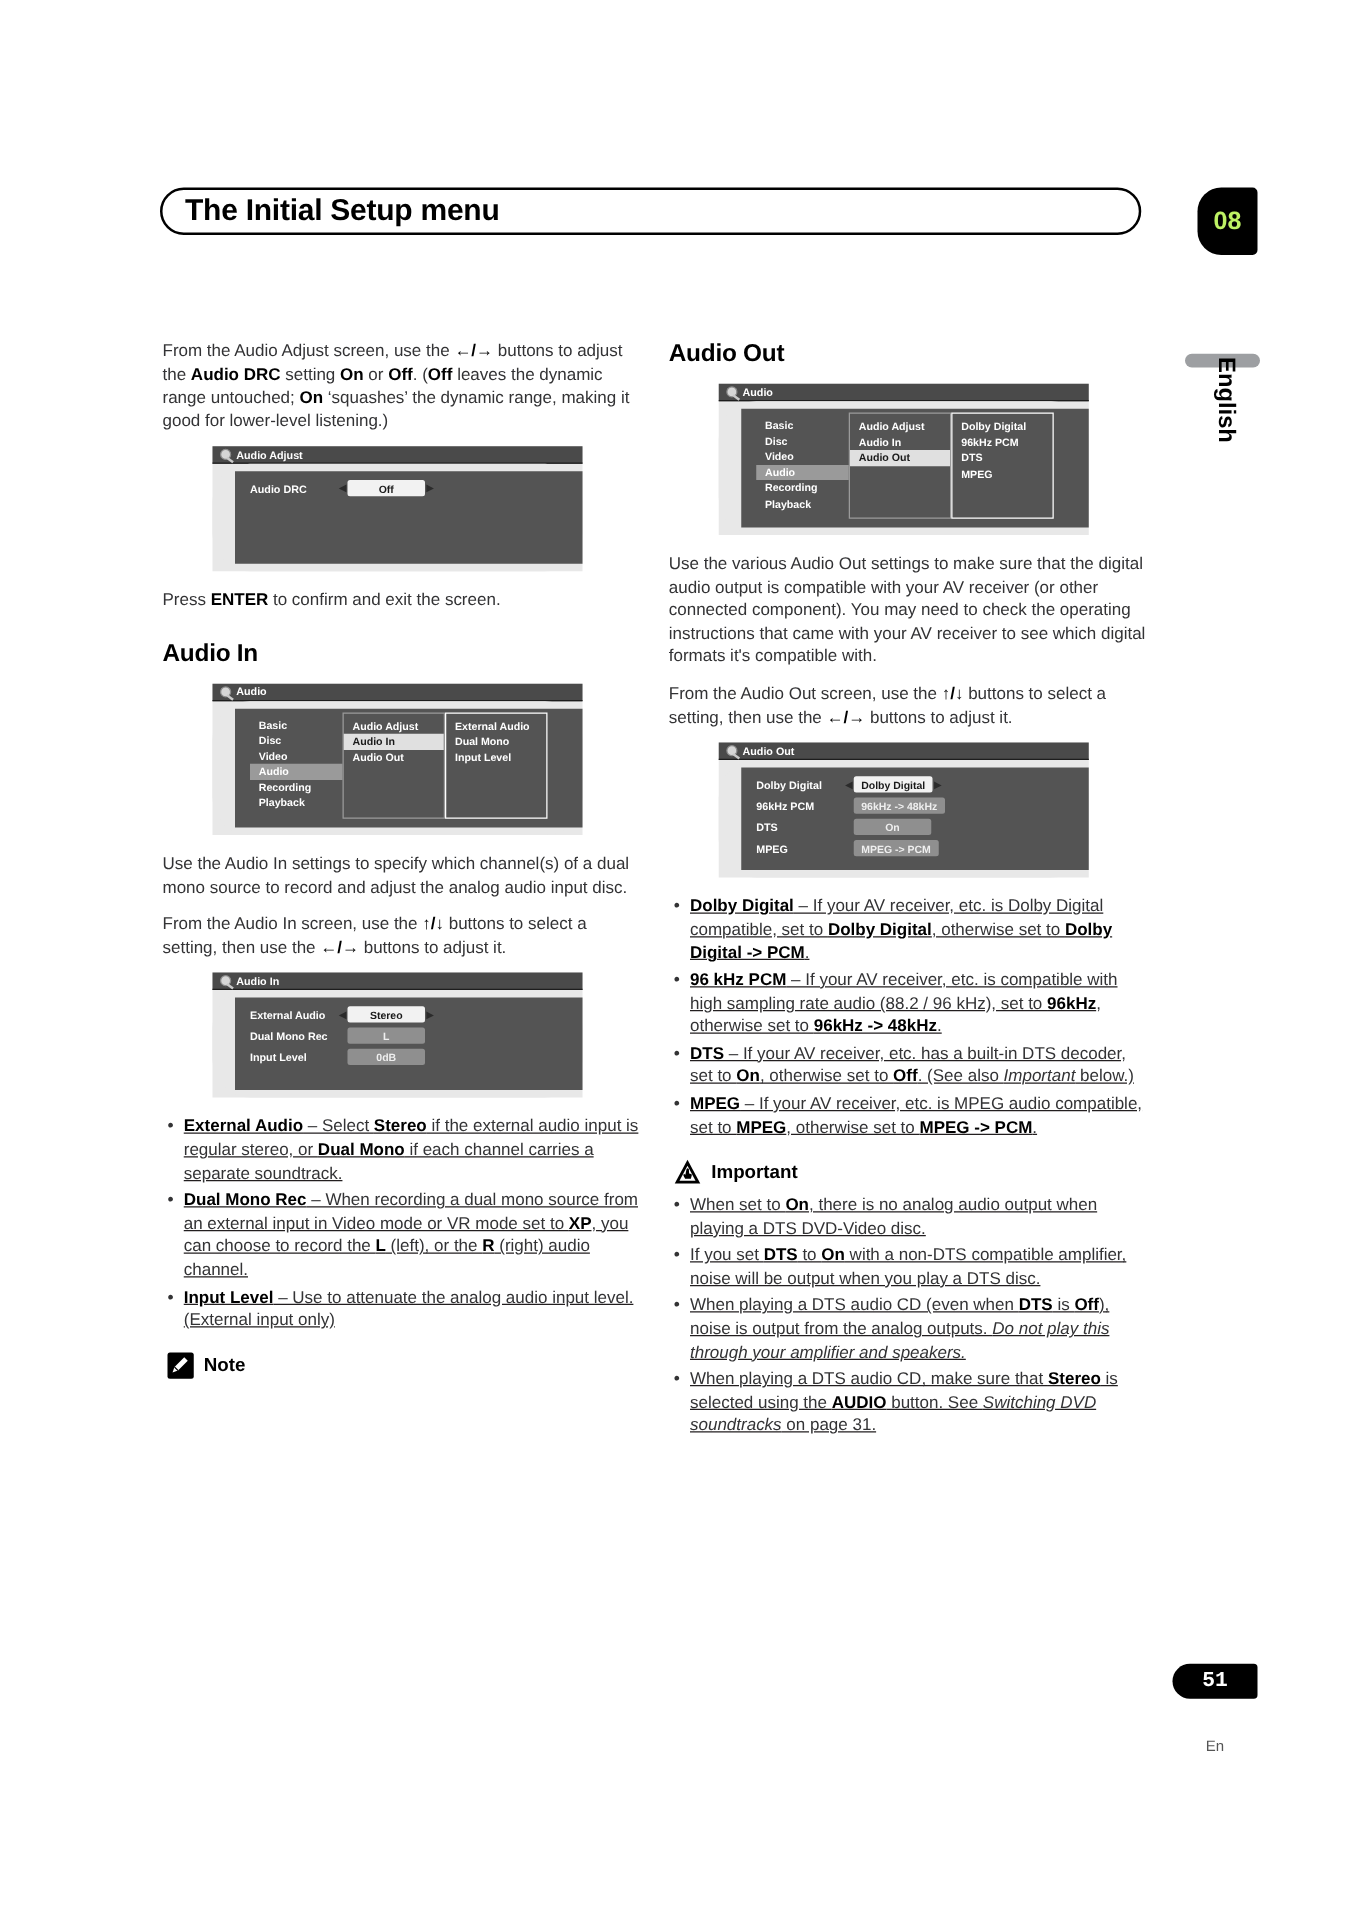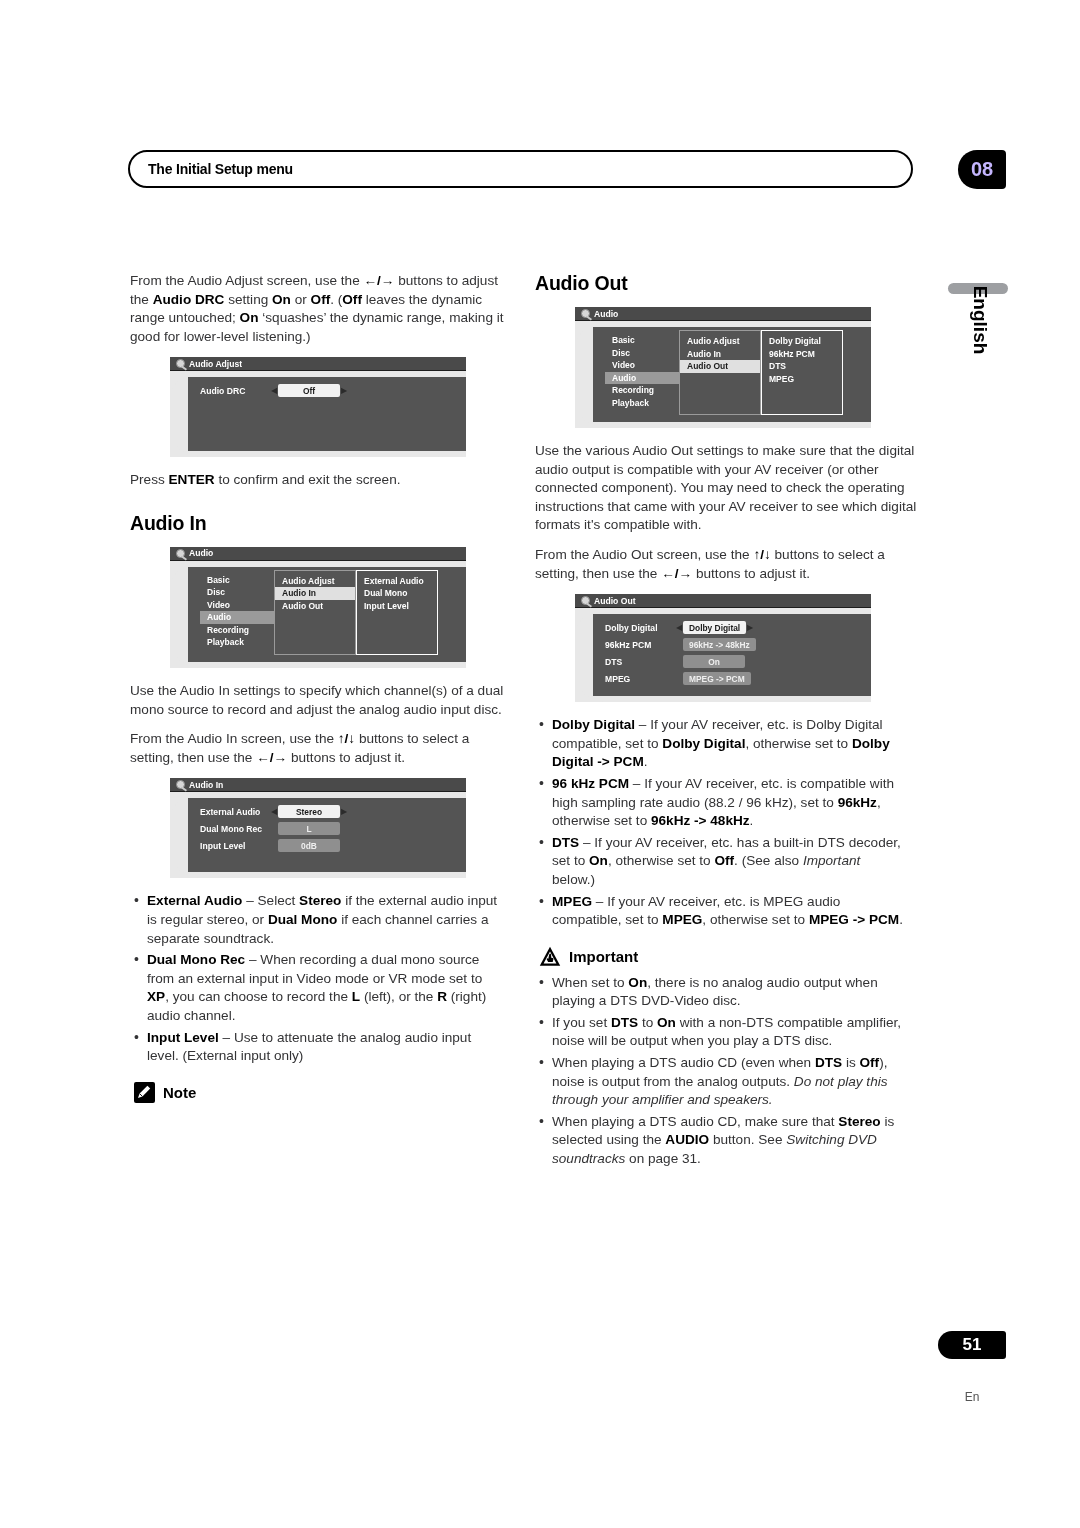"The Initial Setup menu" .page-header .title { font-size: 14px -> 24px }
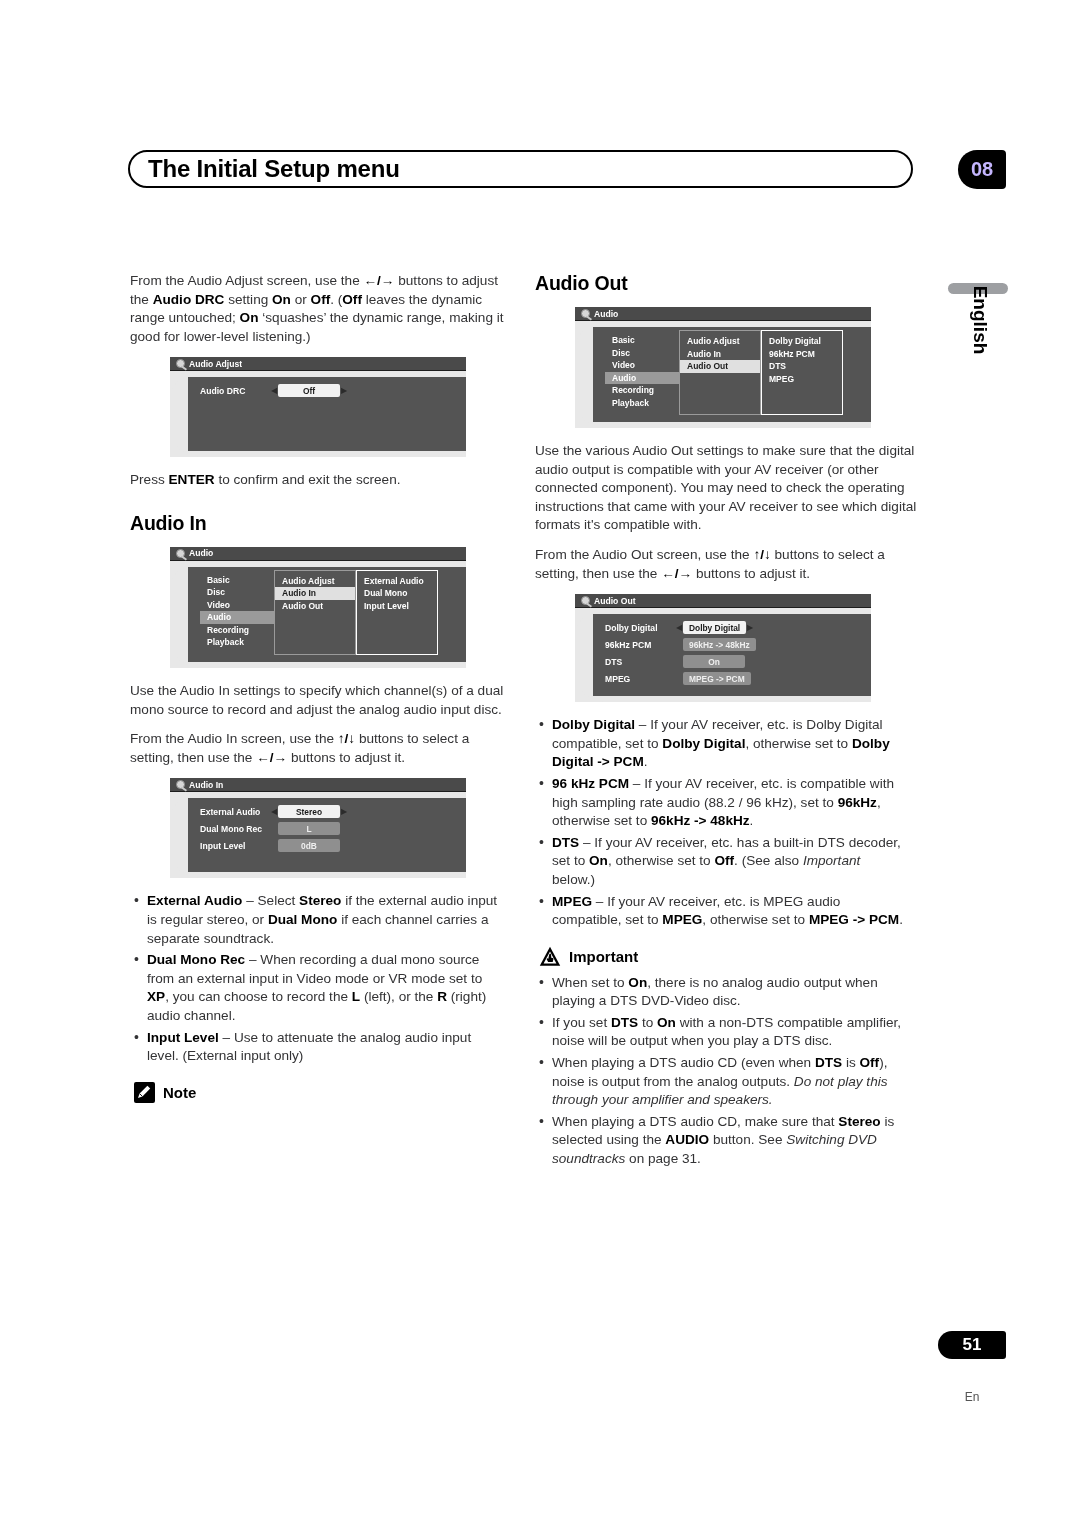"08" .chapter-badge { color: #c4b5fd -> #bef264; height: 39px -> 54px }
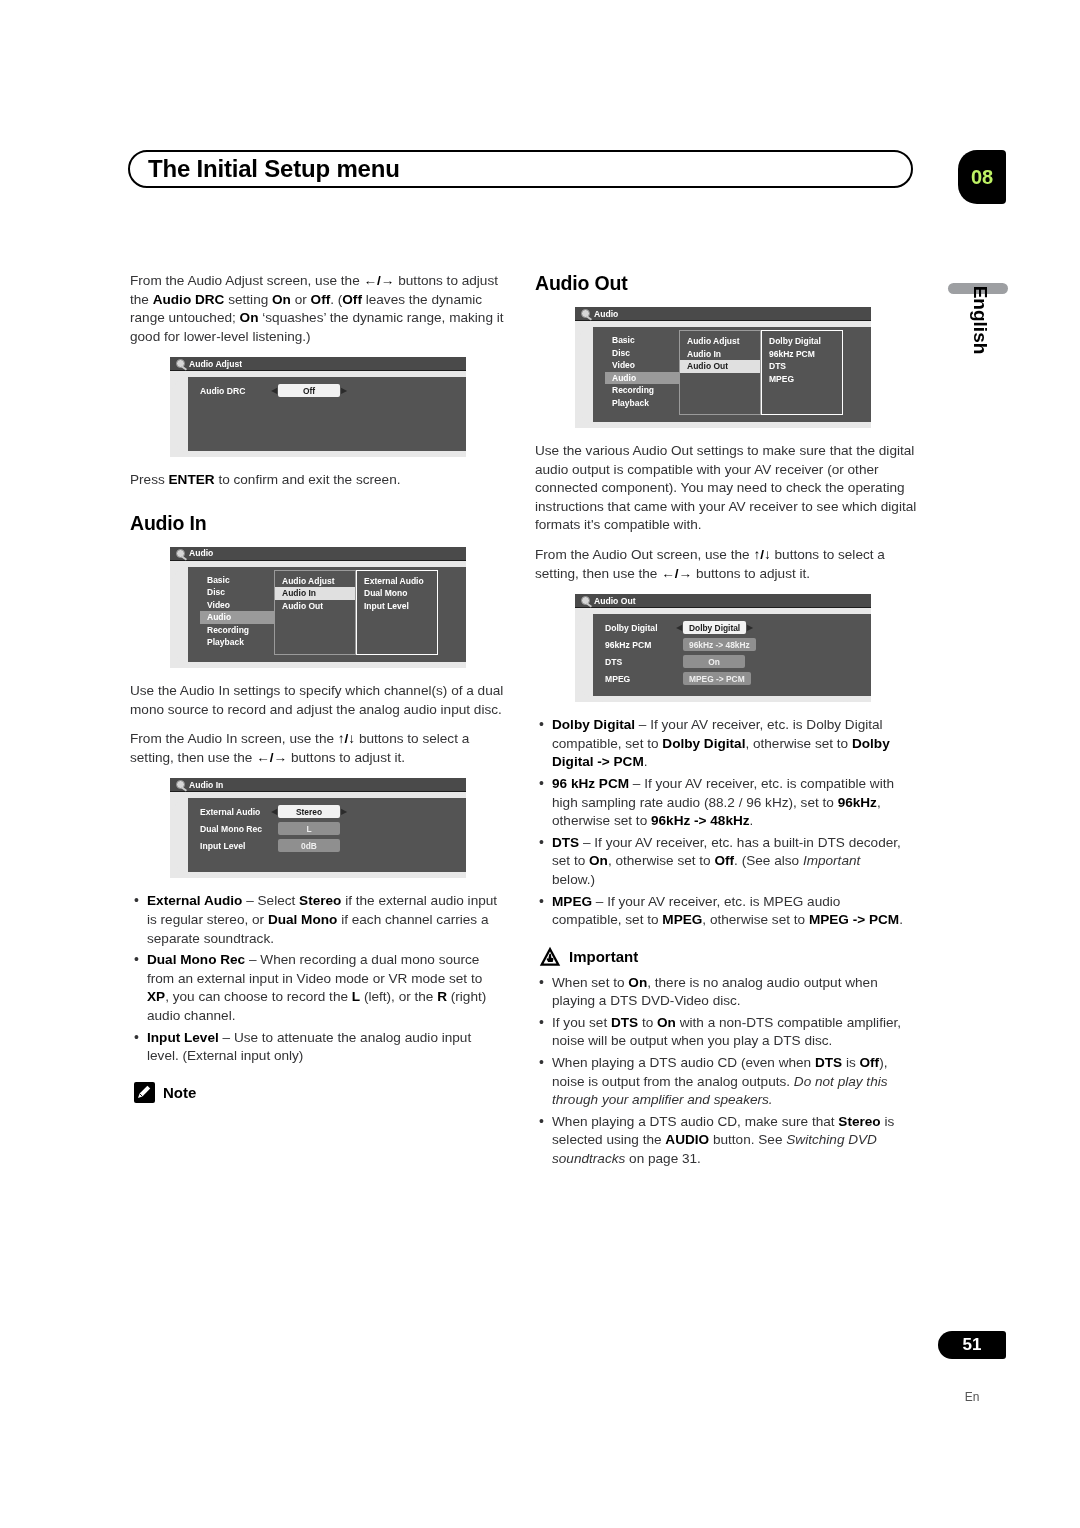"Dolby Digital – If your" ul.blist { margin: 0 18px 10px 0 -> 0 0 10px 0; text-decoration: none -> underline }
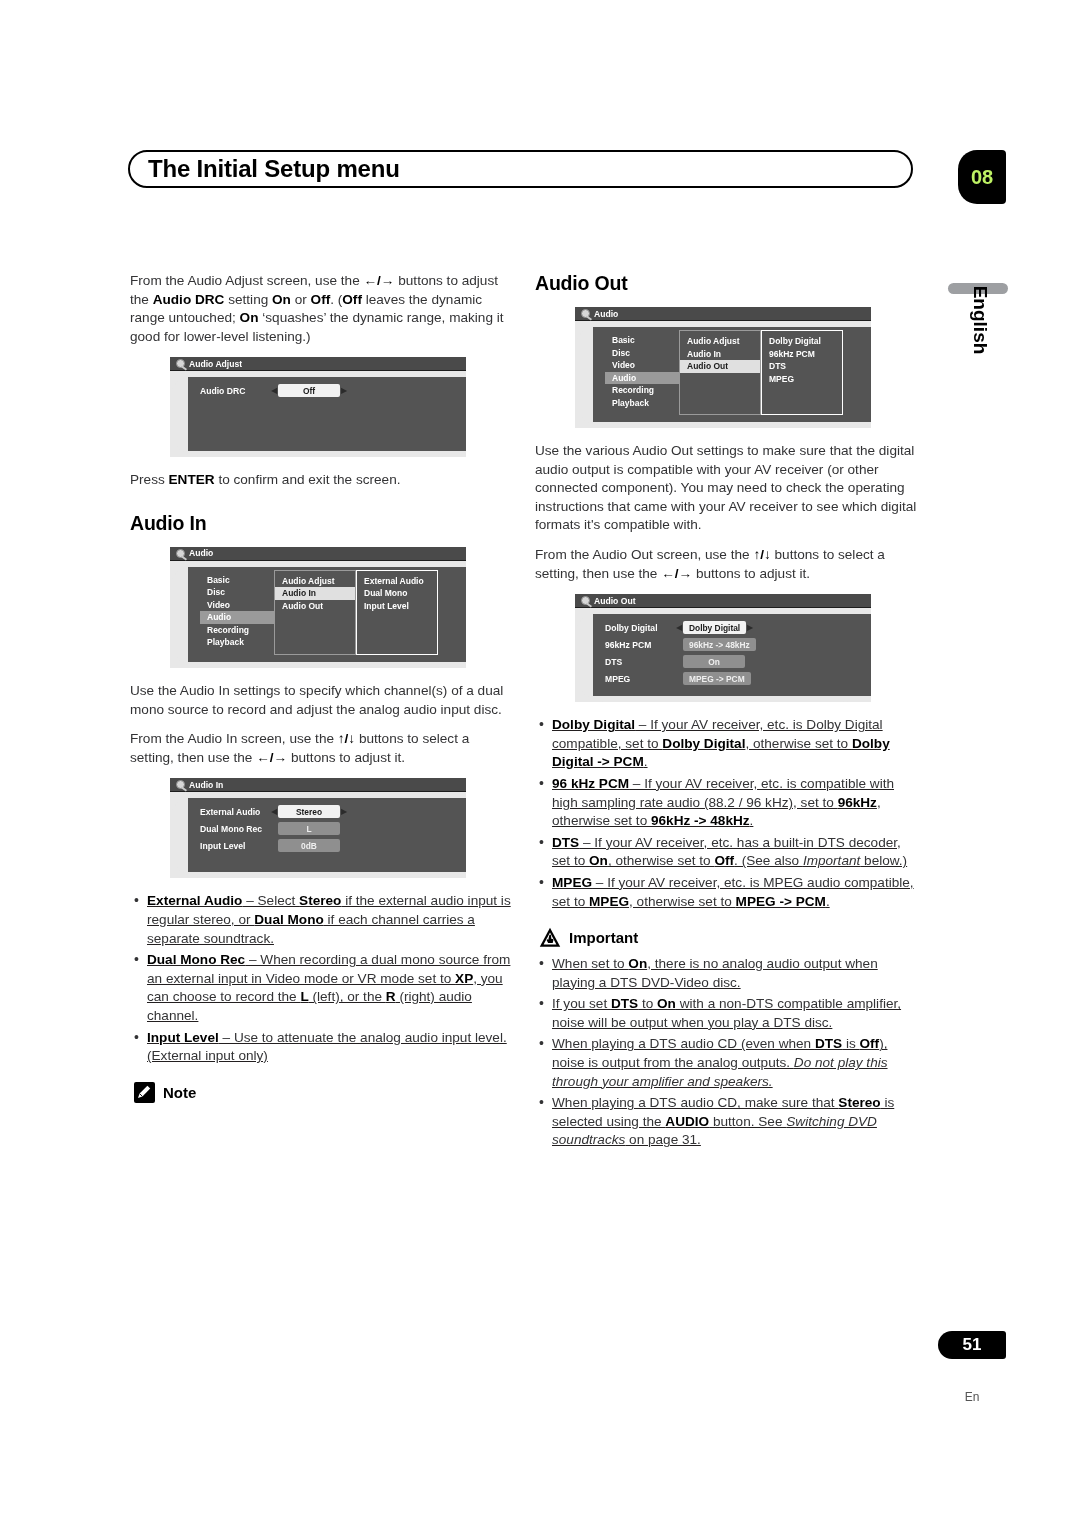"51" .page-num { font-family: none -> Liberation Mono, monospace }
